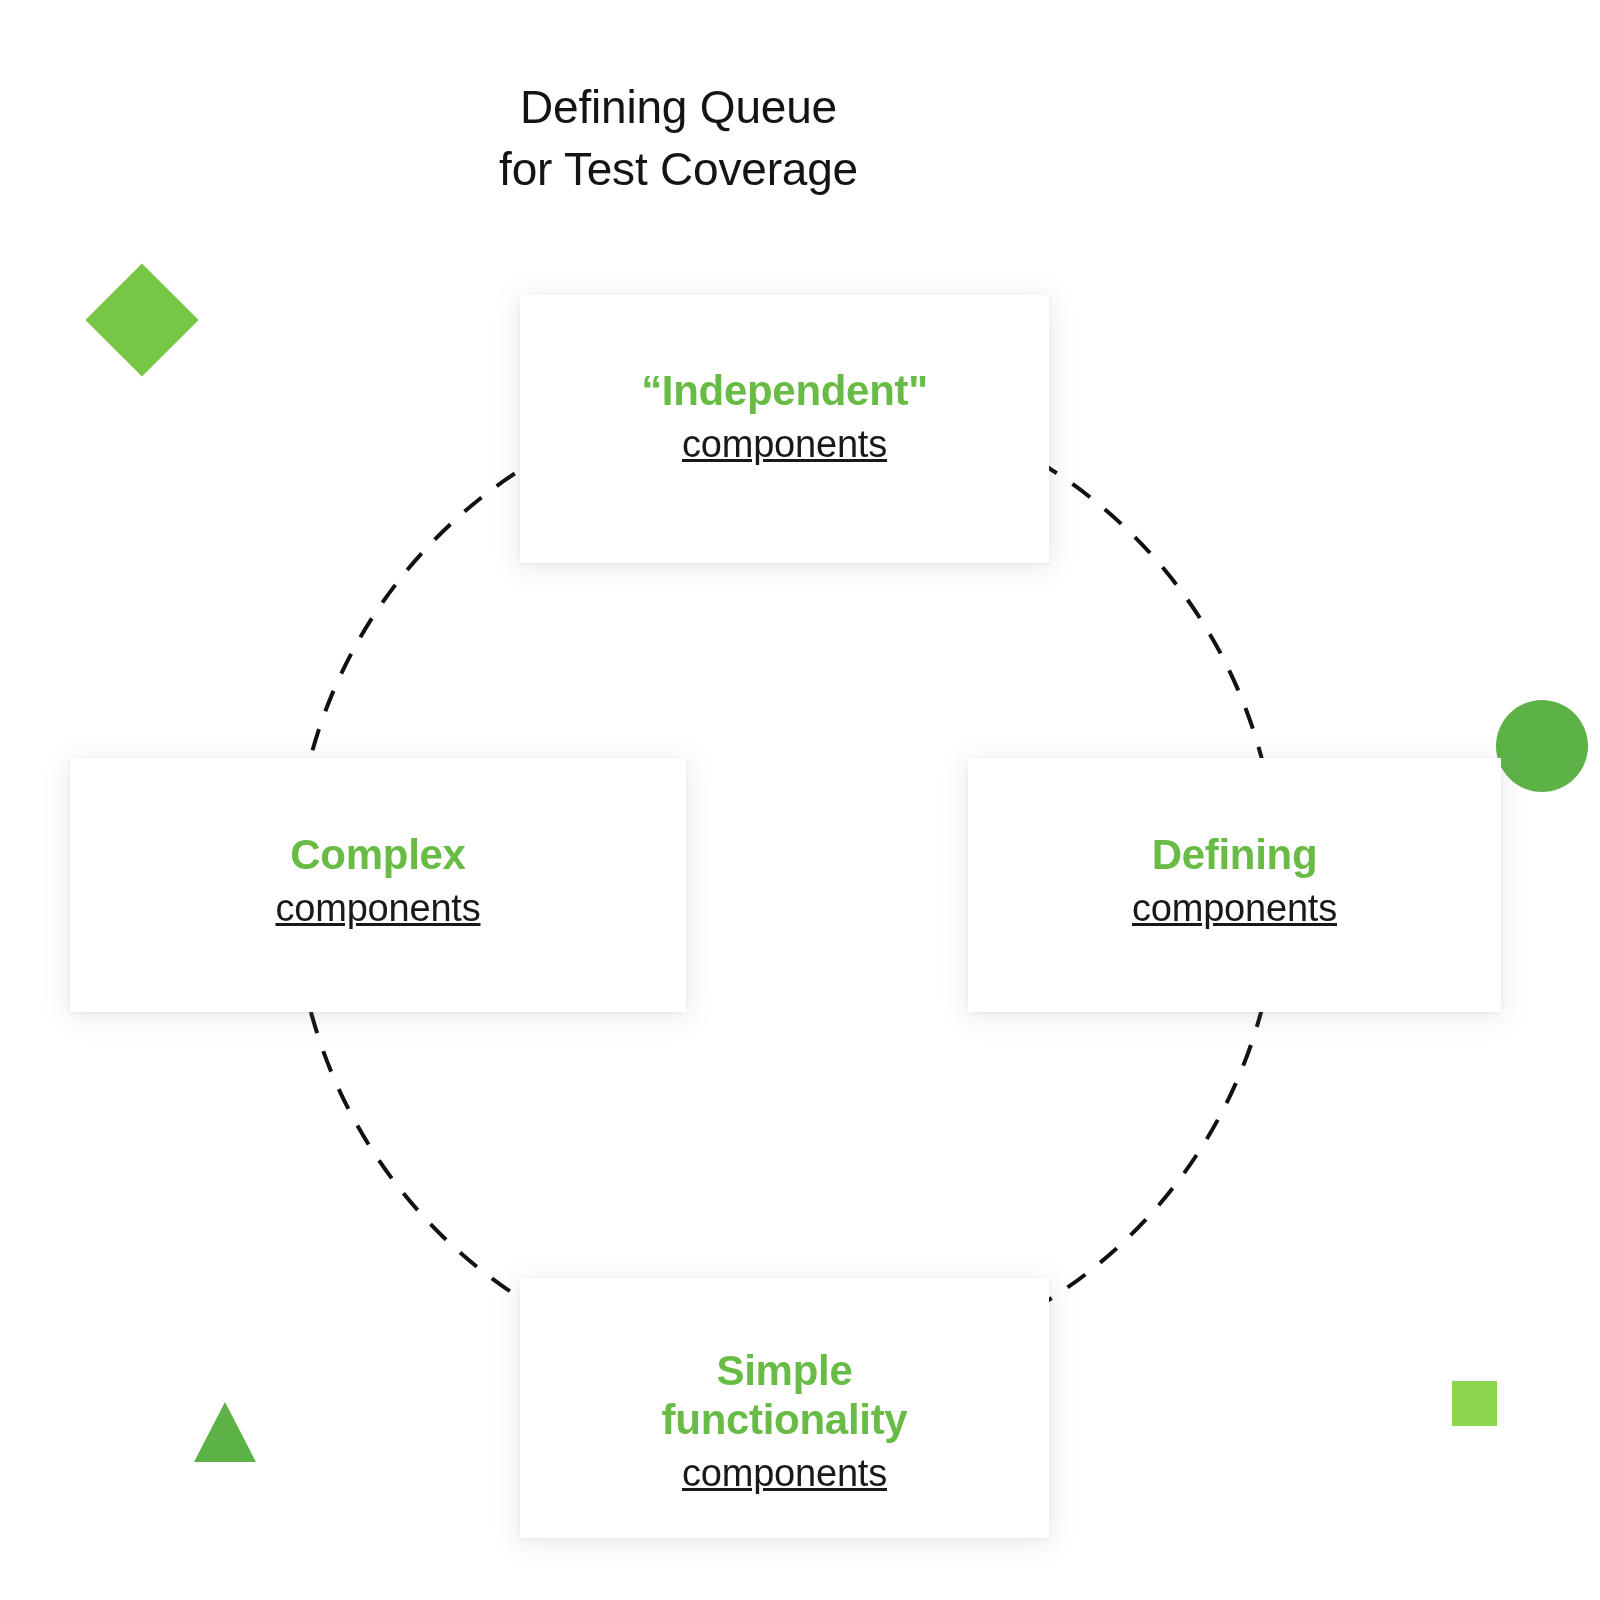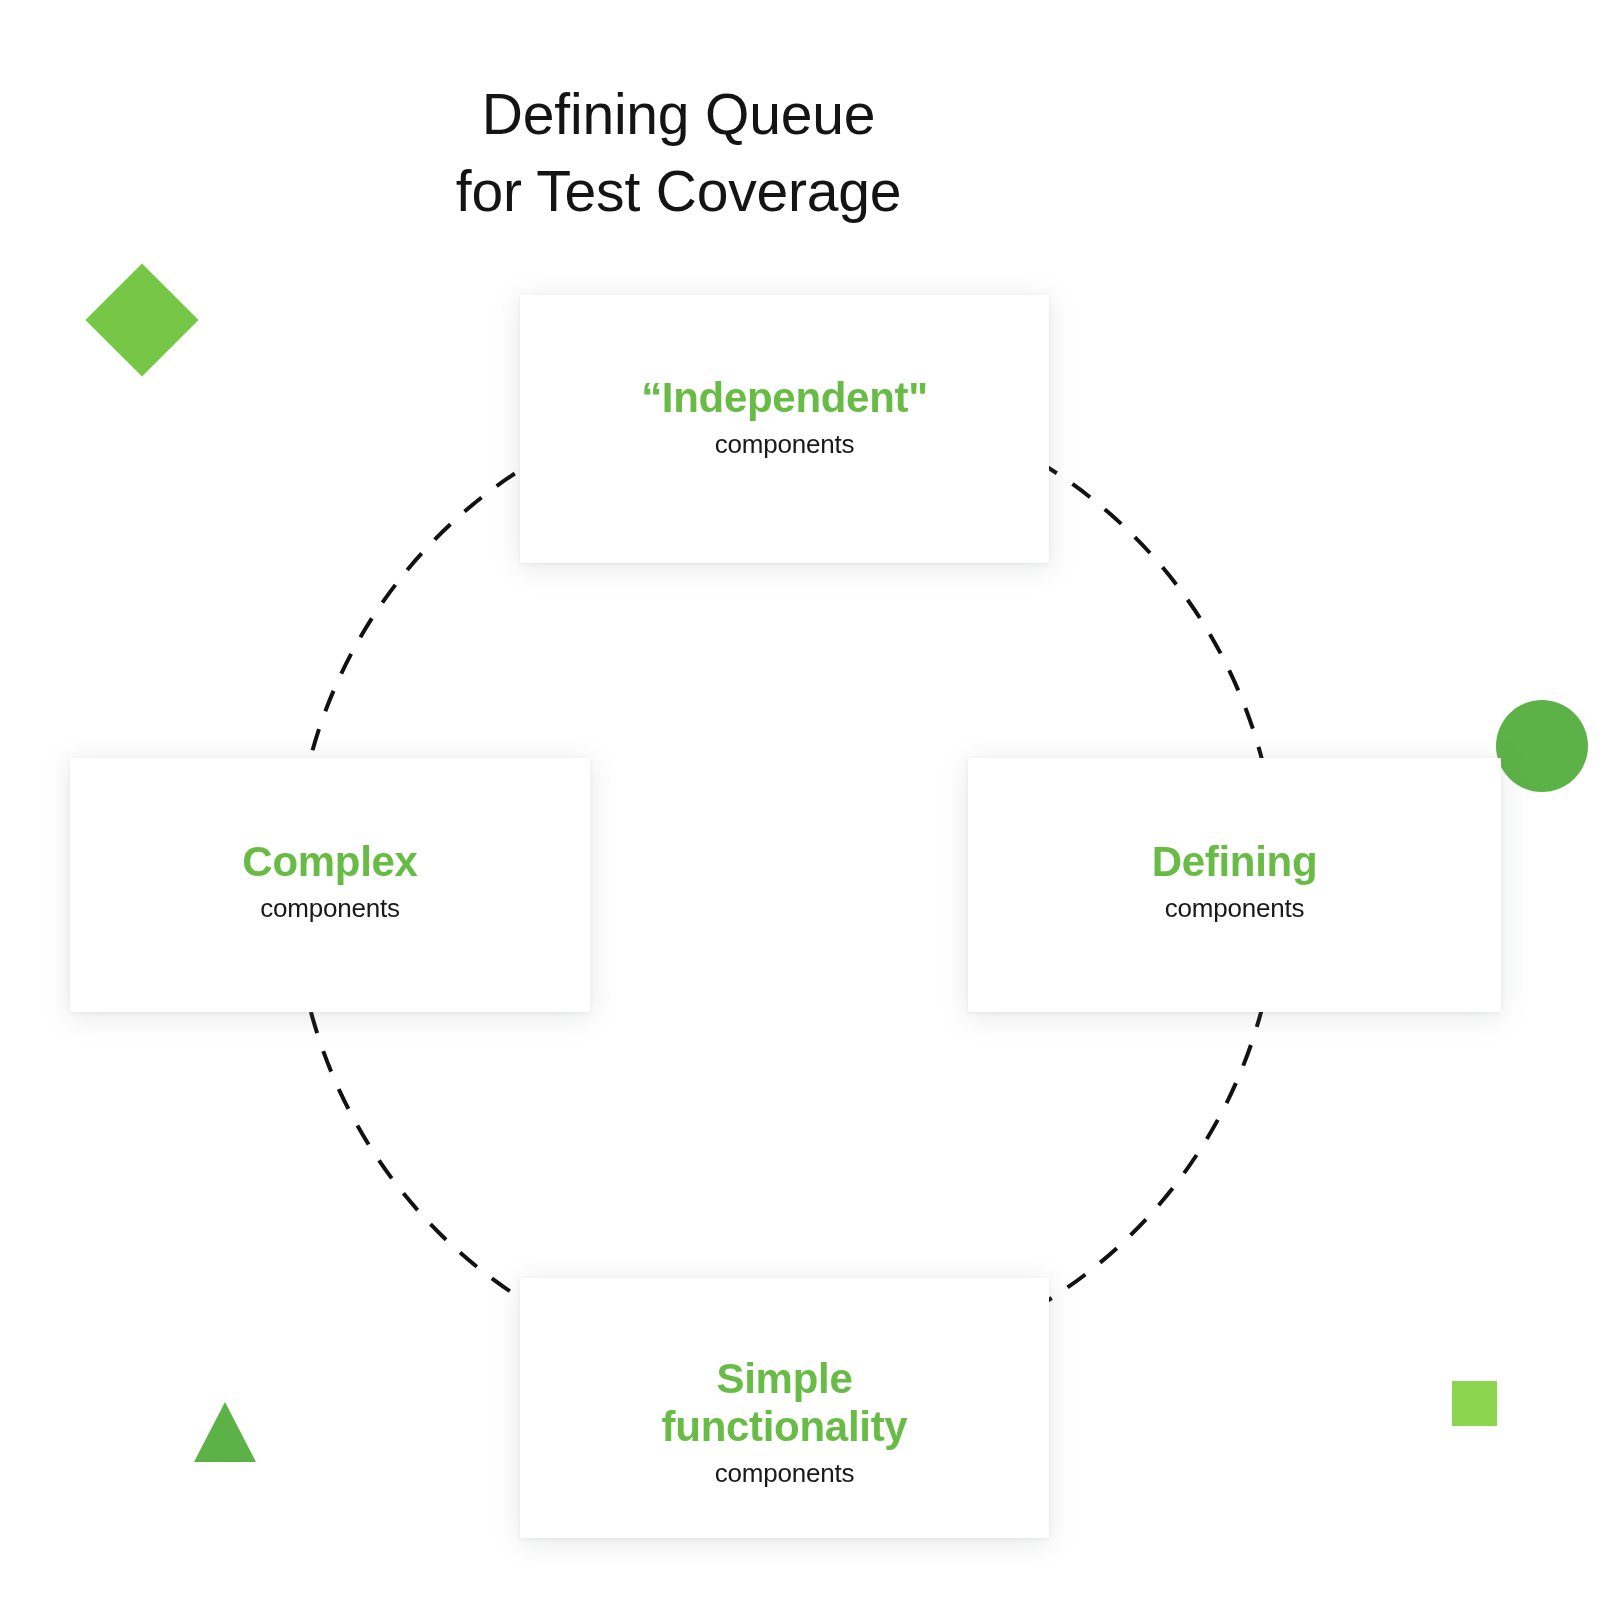"Defining Queue" .title { font-size: 57px -> 46px }
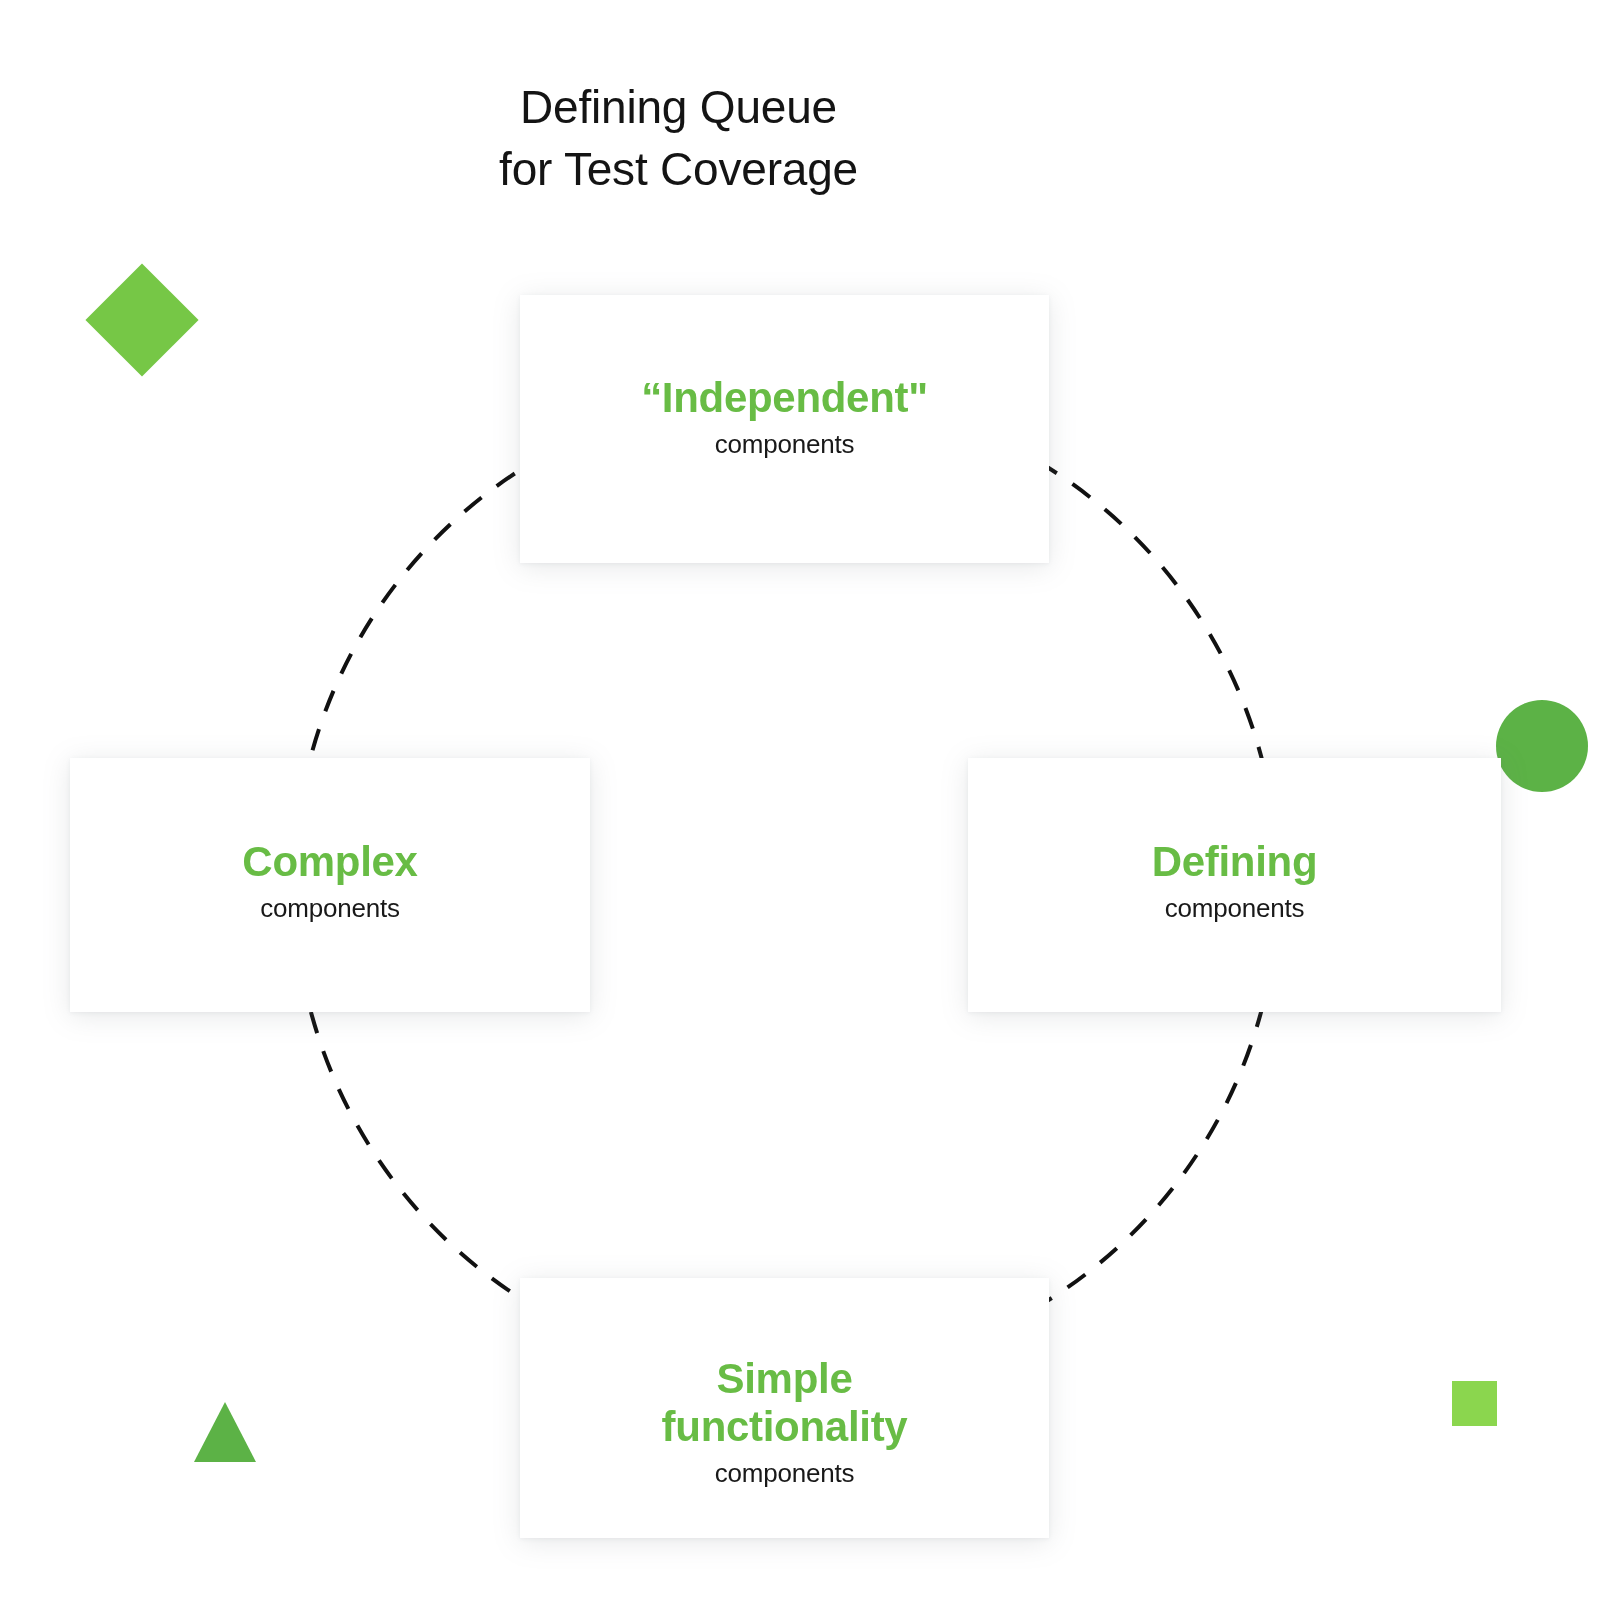"components" .card-sub { font-size: 26px -> 38px; text-decoration: none -> underline }
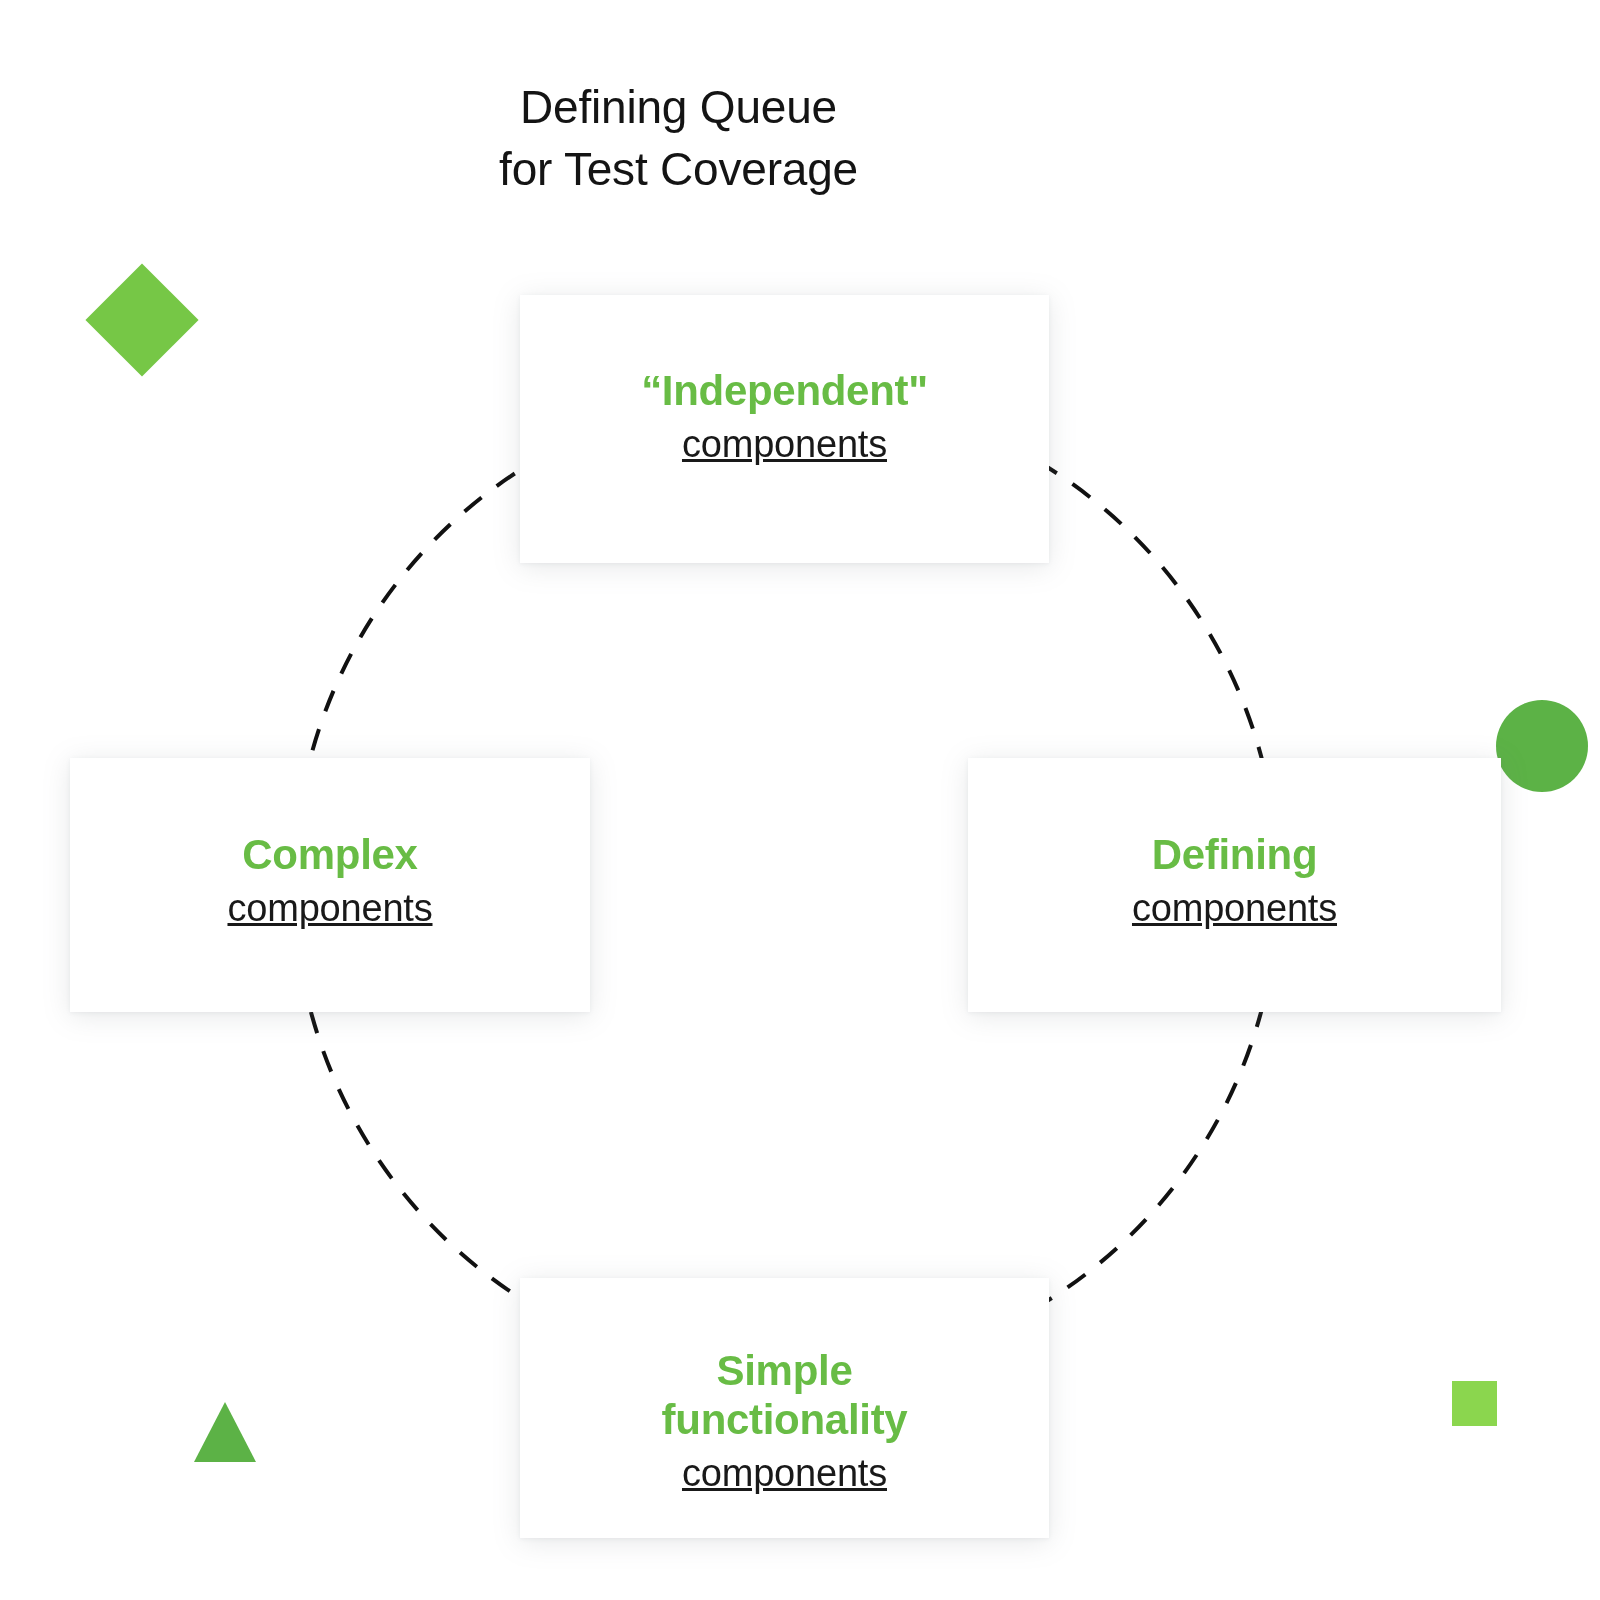"Complex" .card-left { width: 520px -> 616px }
